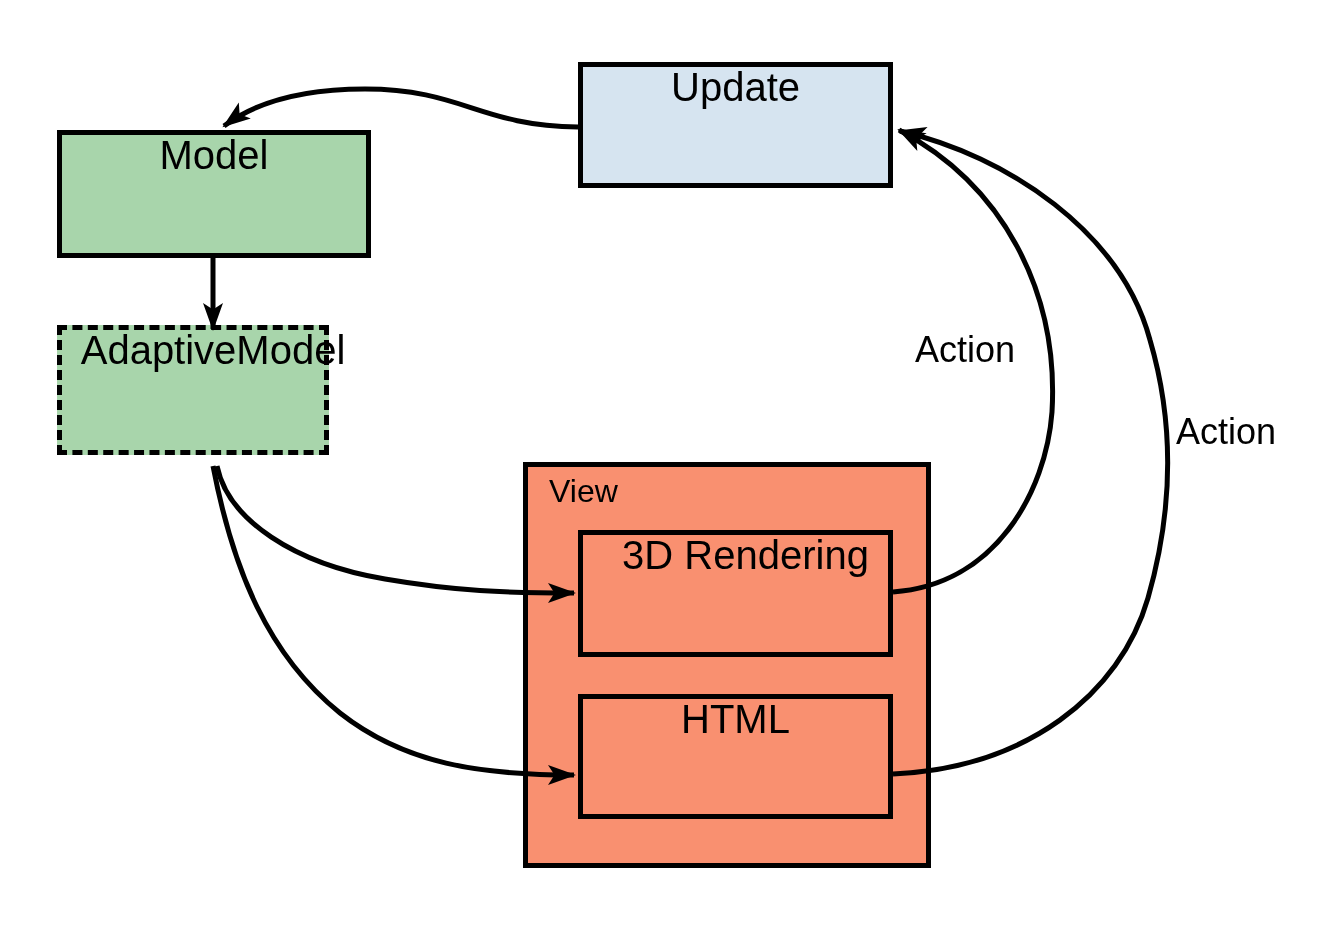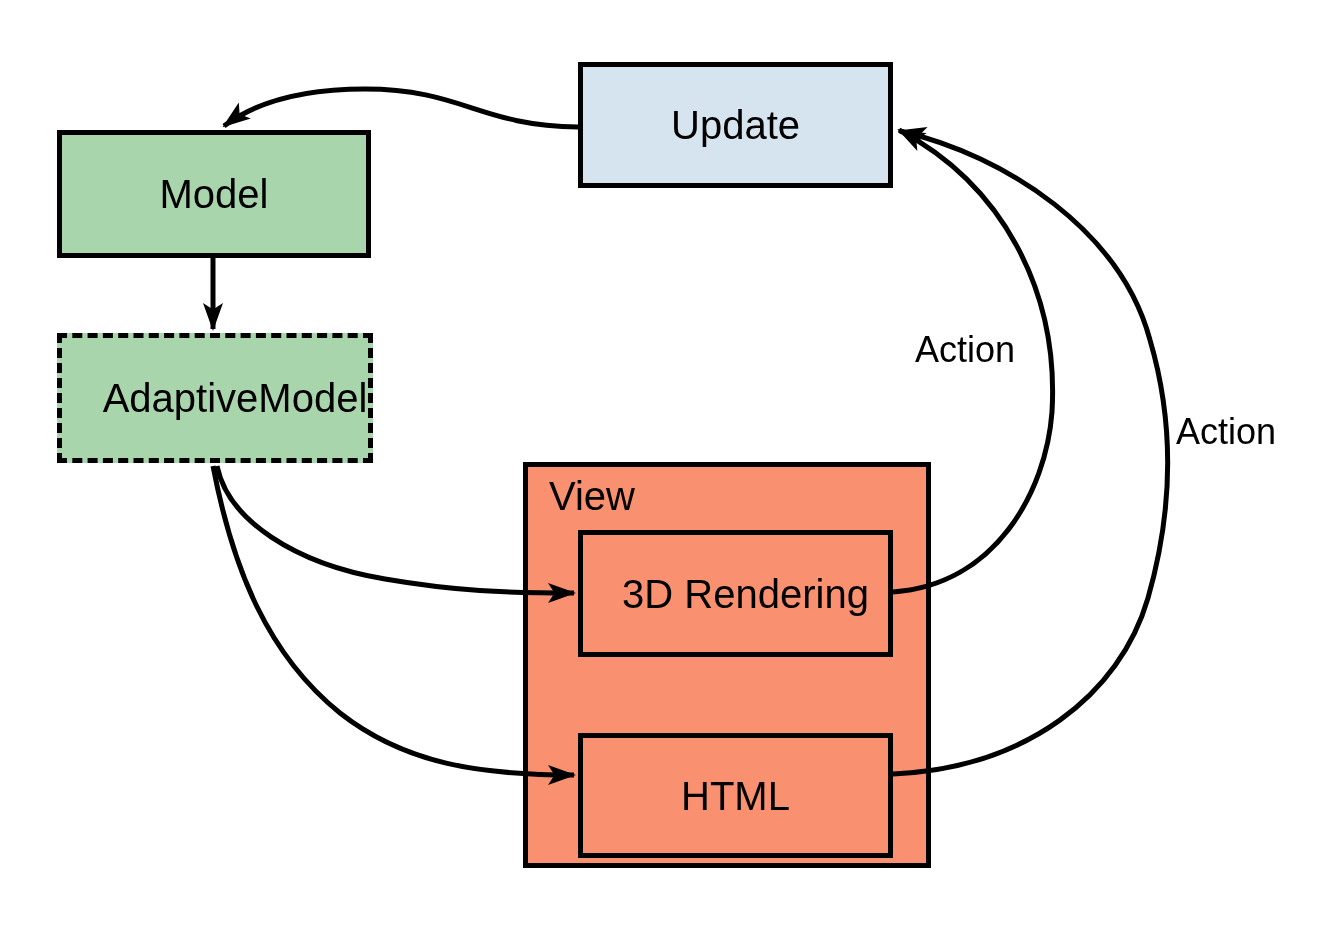"Update" .node { align-items: center -> none }
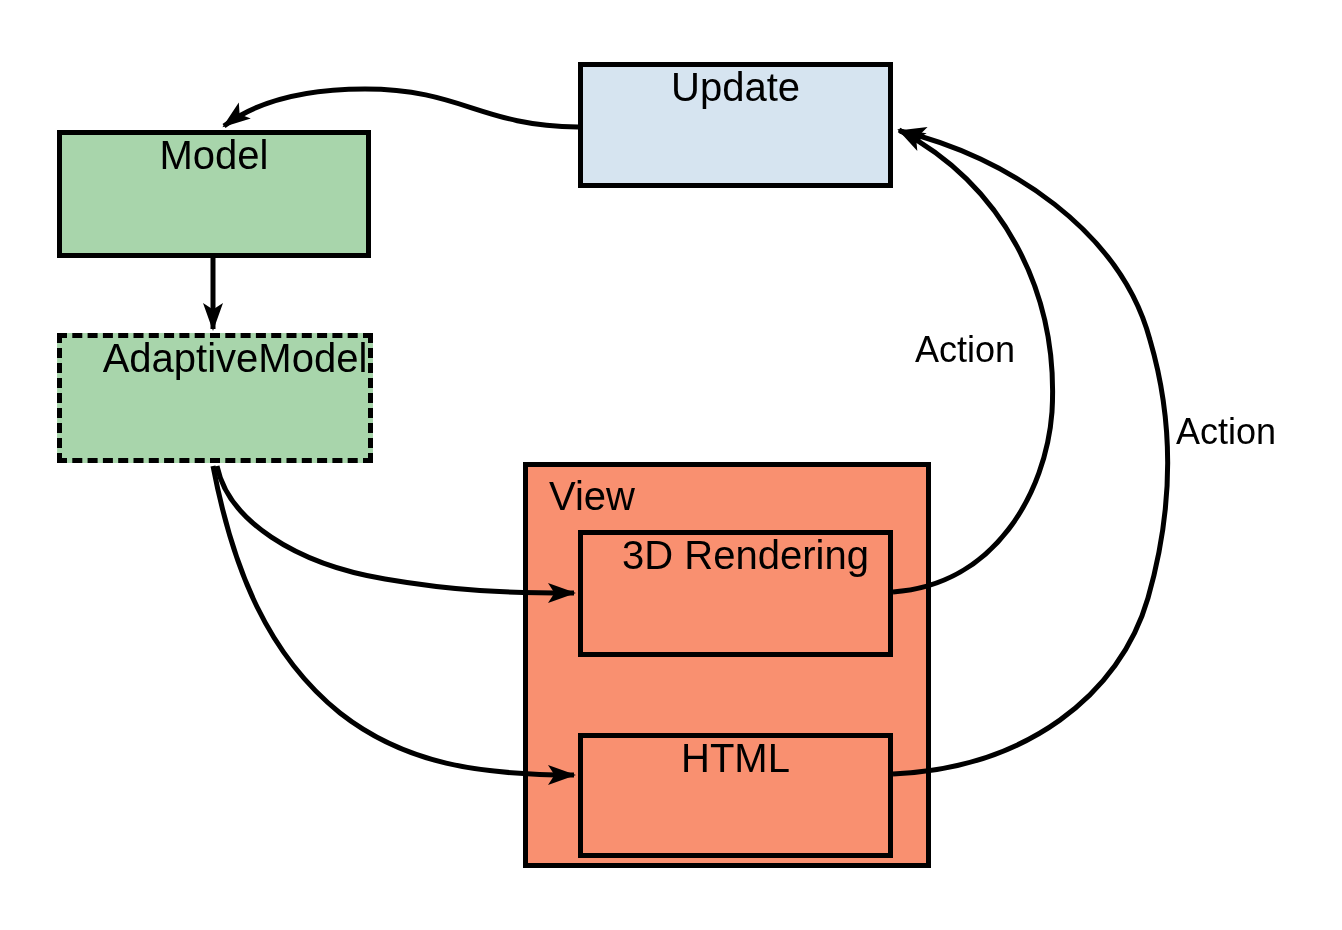"AdaptiveModel" .node-adaptivemodel { top: 333px -> 325px; width: 316px -> 272px }
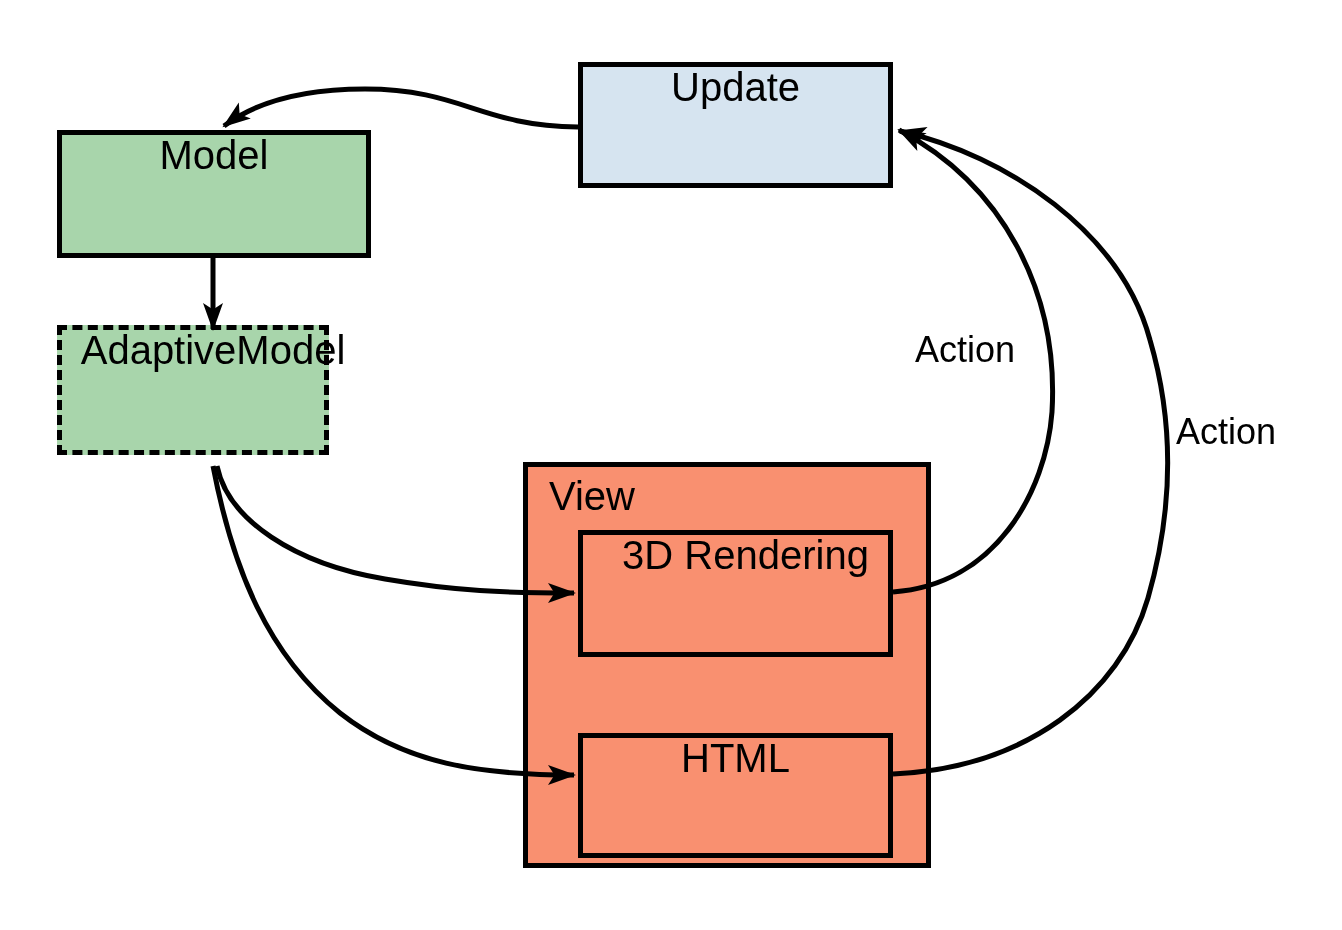"View" .view-title { font-size: 40px -> 32px }
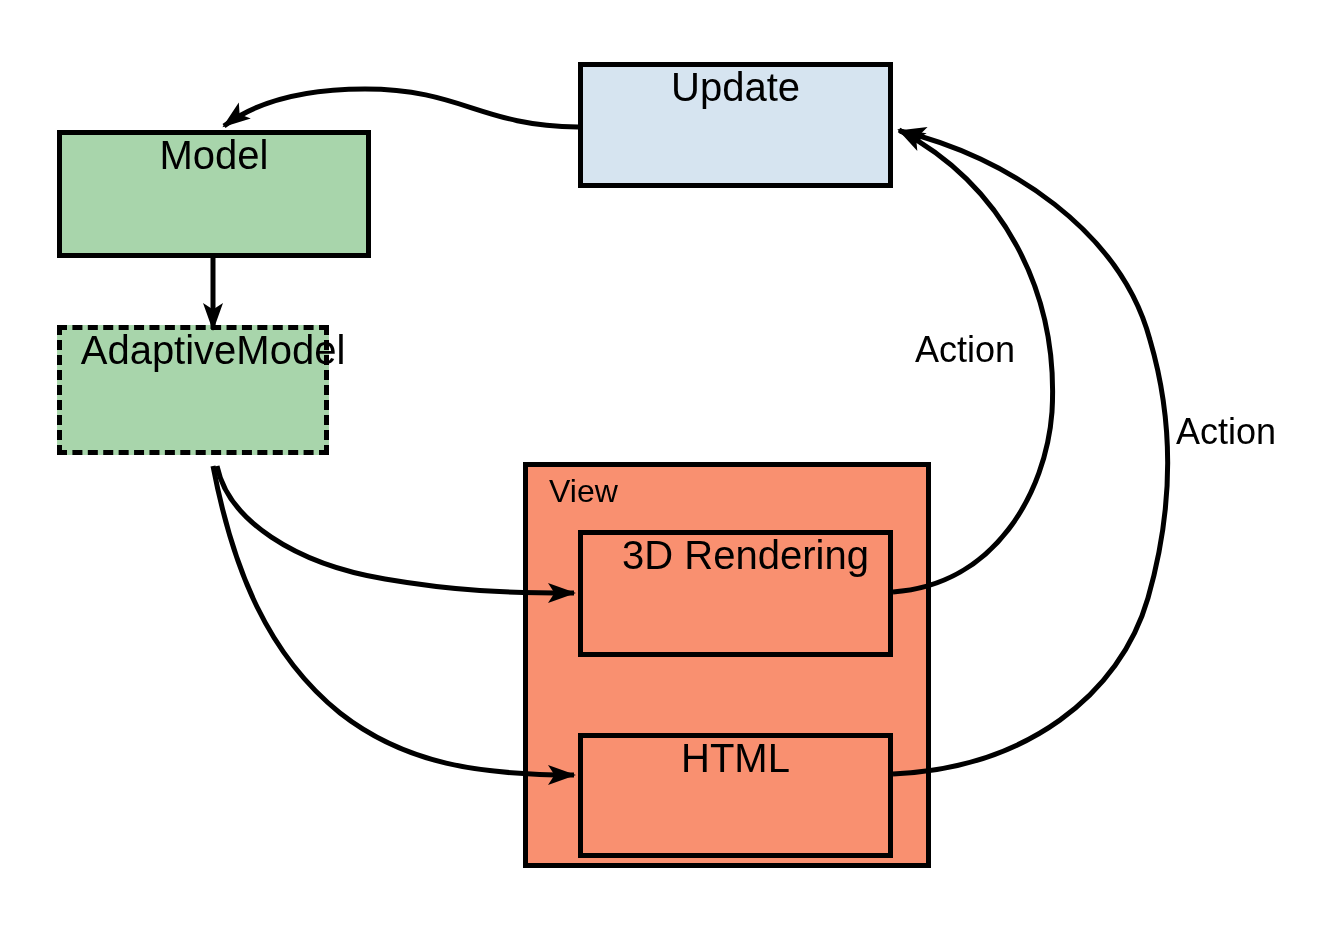"HTML" .node-html { top: 733px -> 694px }
